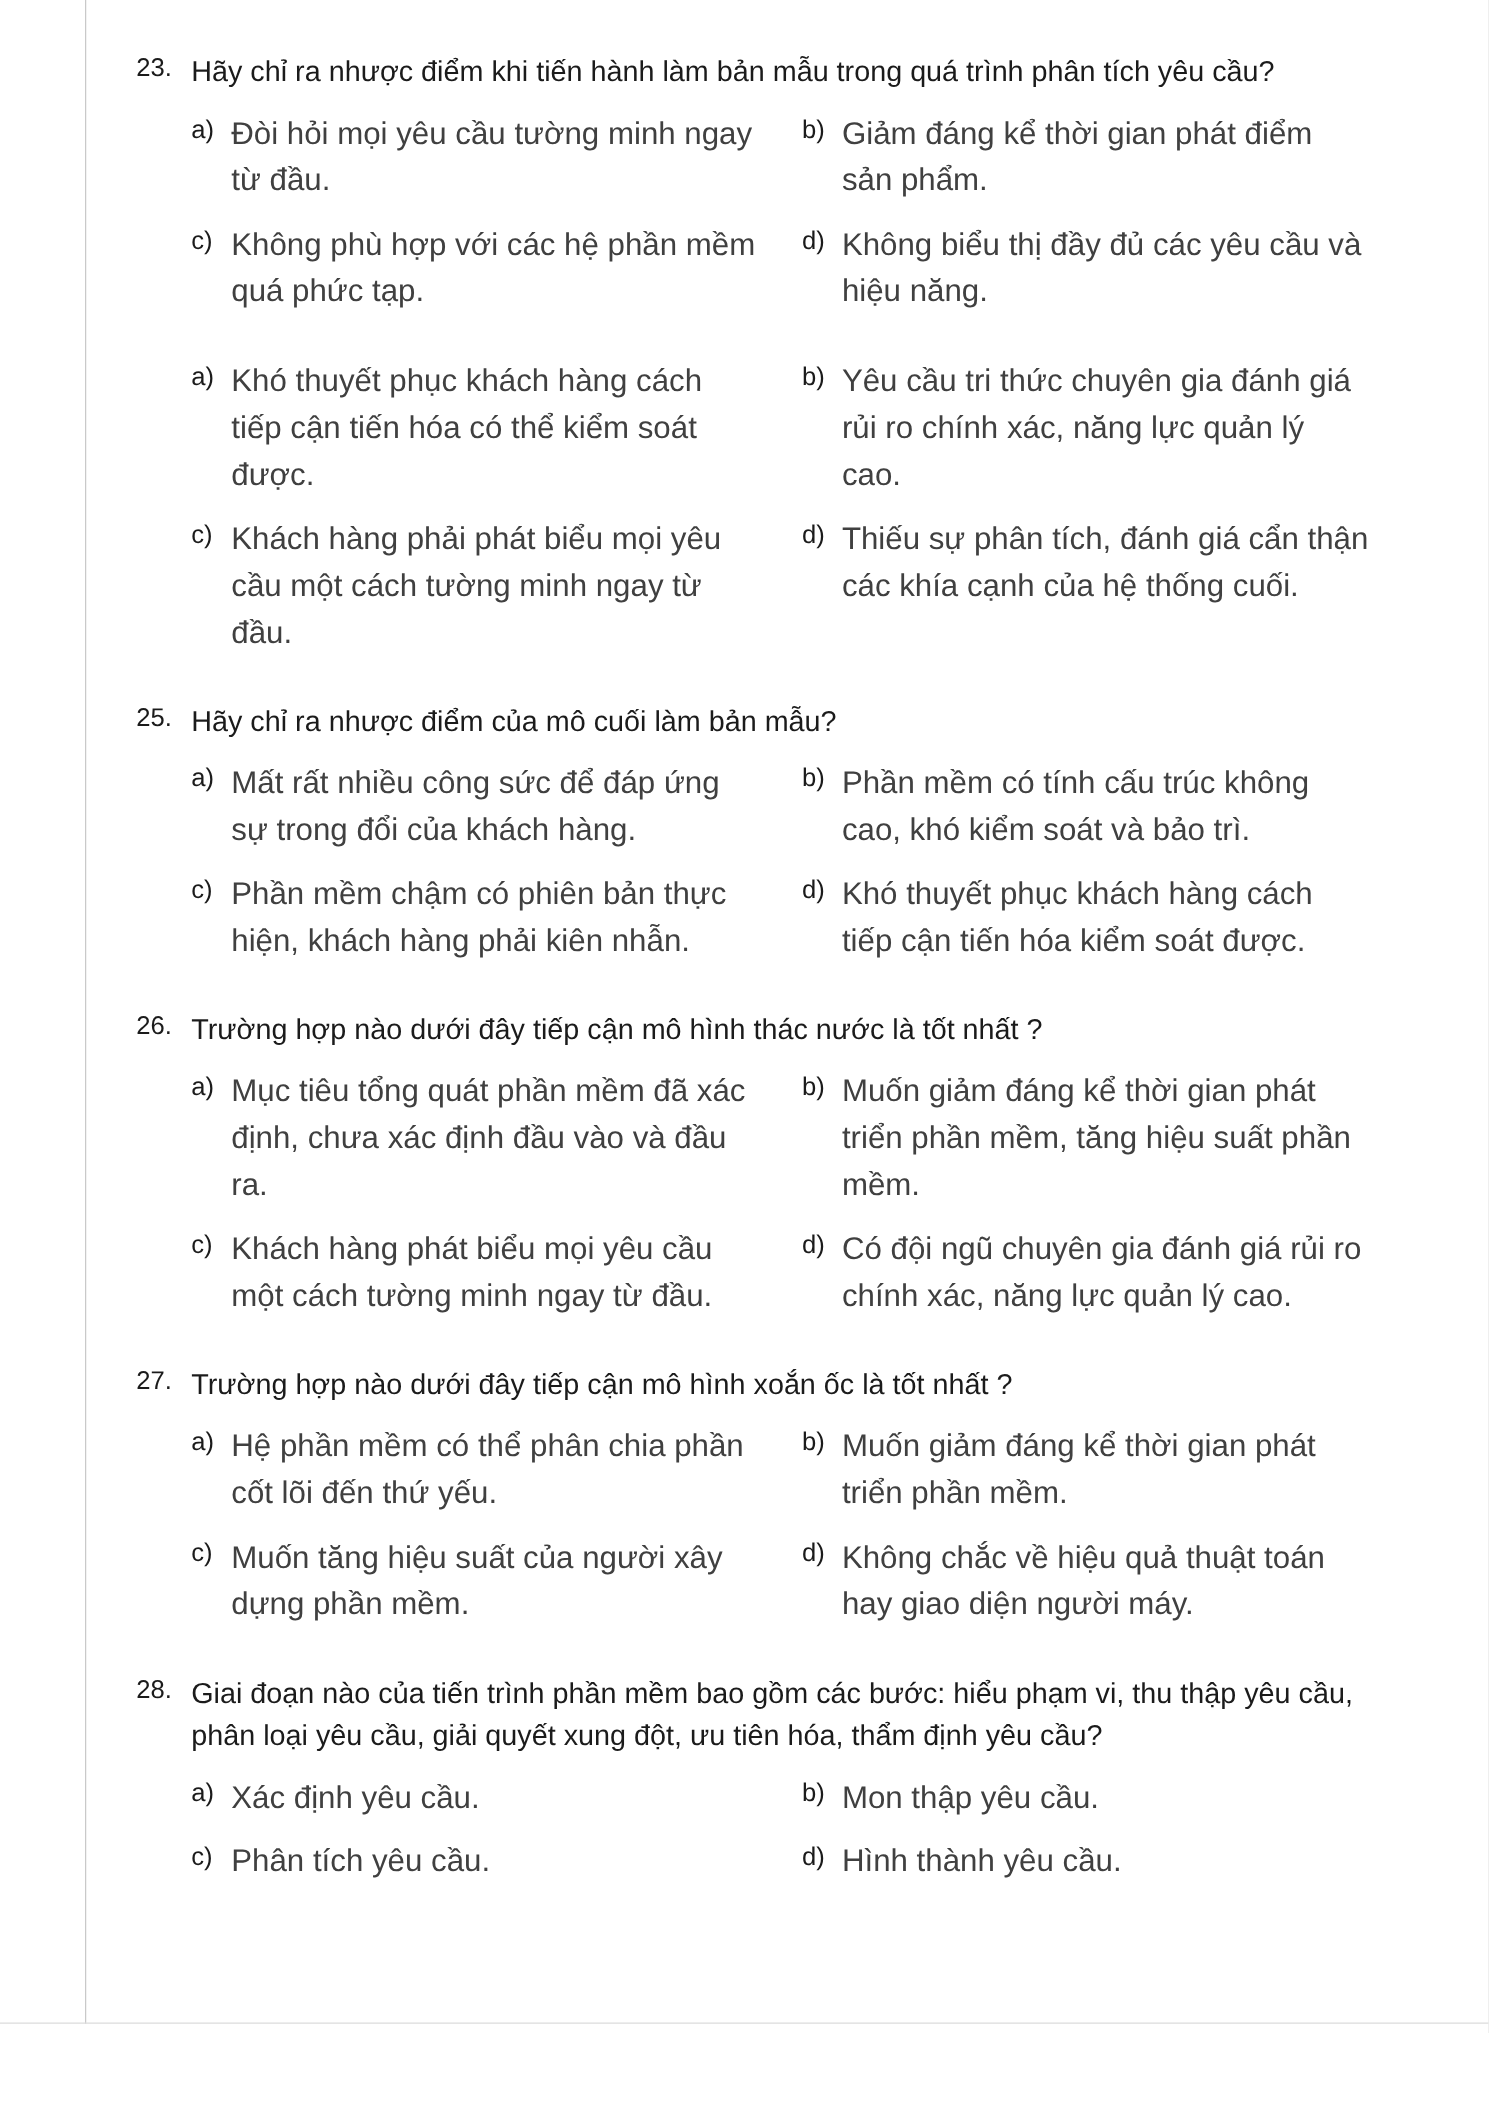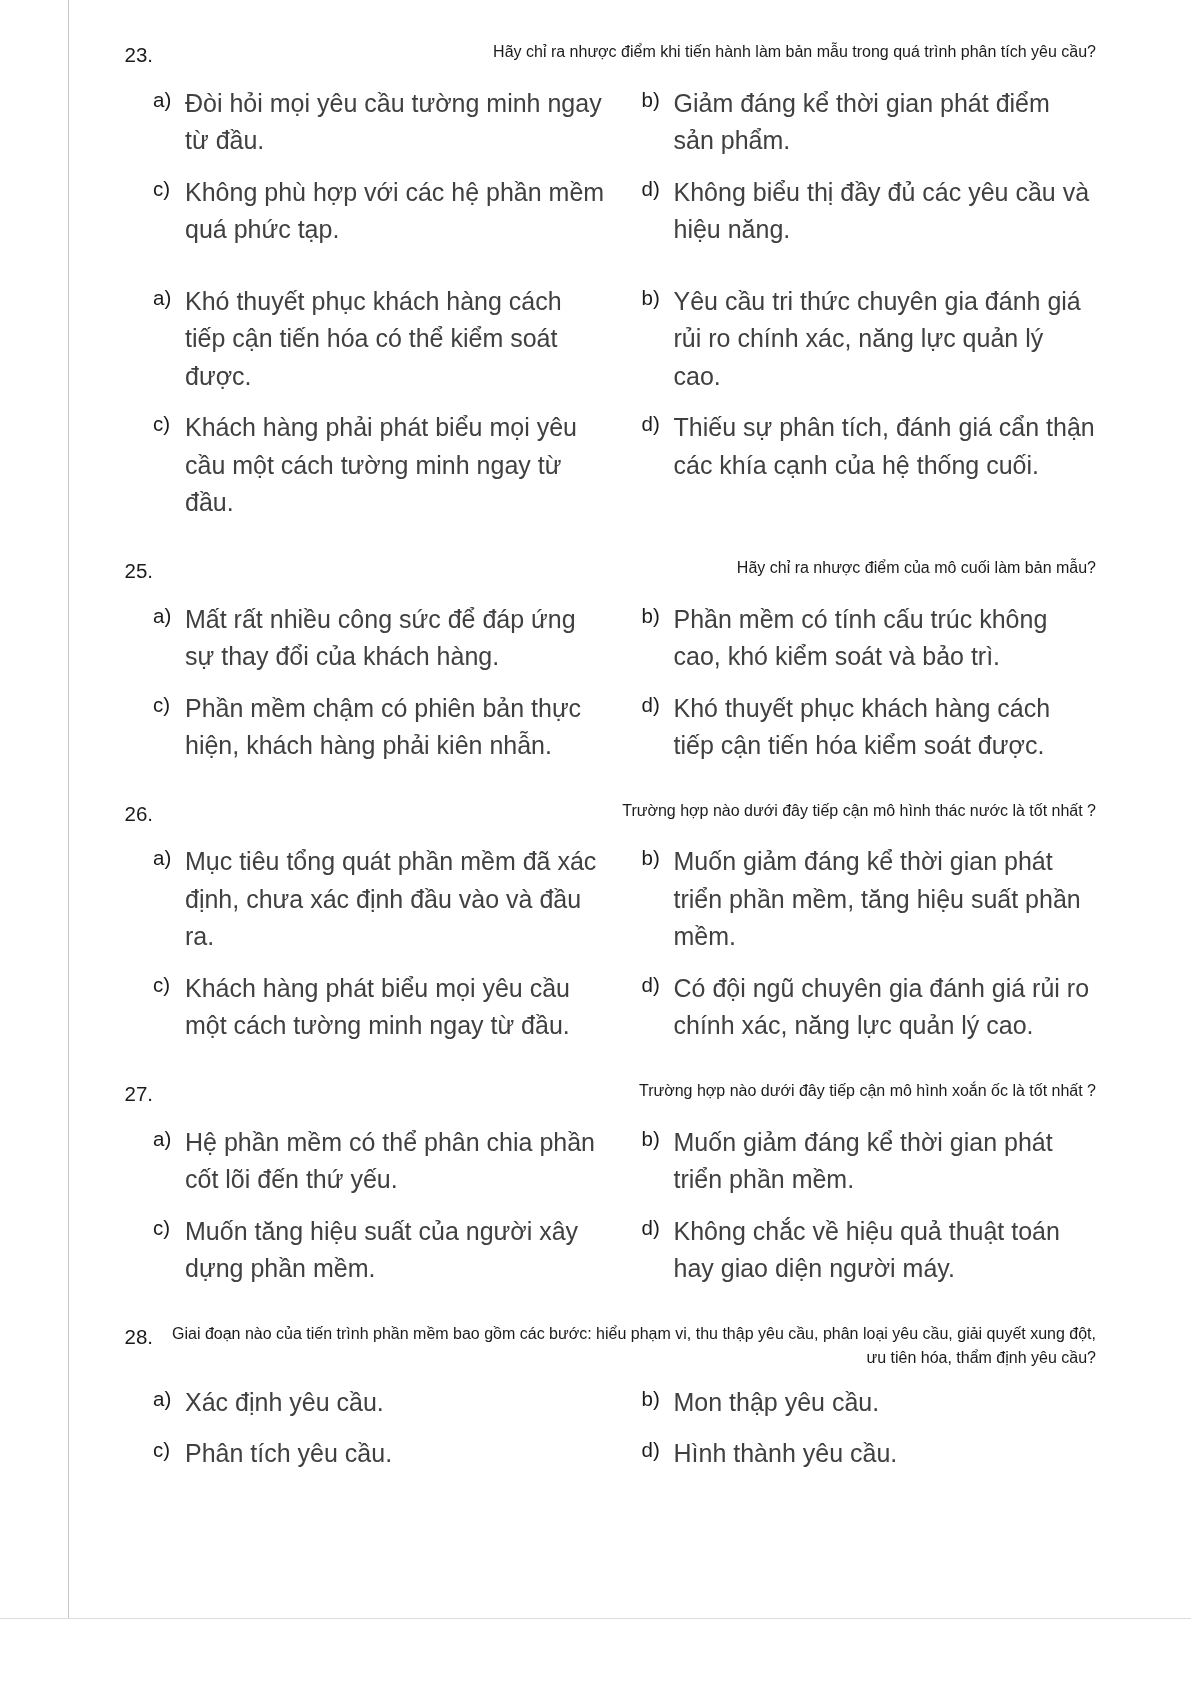"23." .q-head { text-align: right -> none }
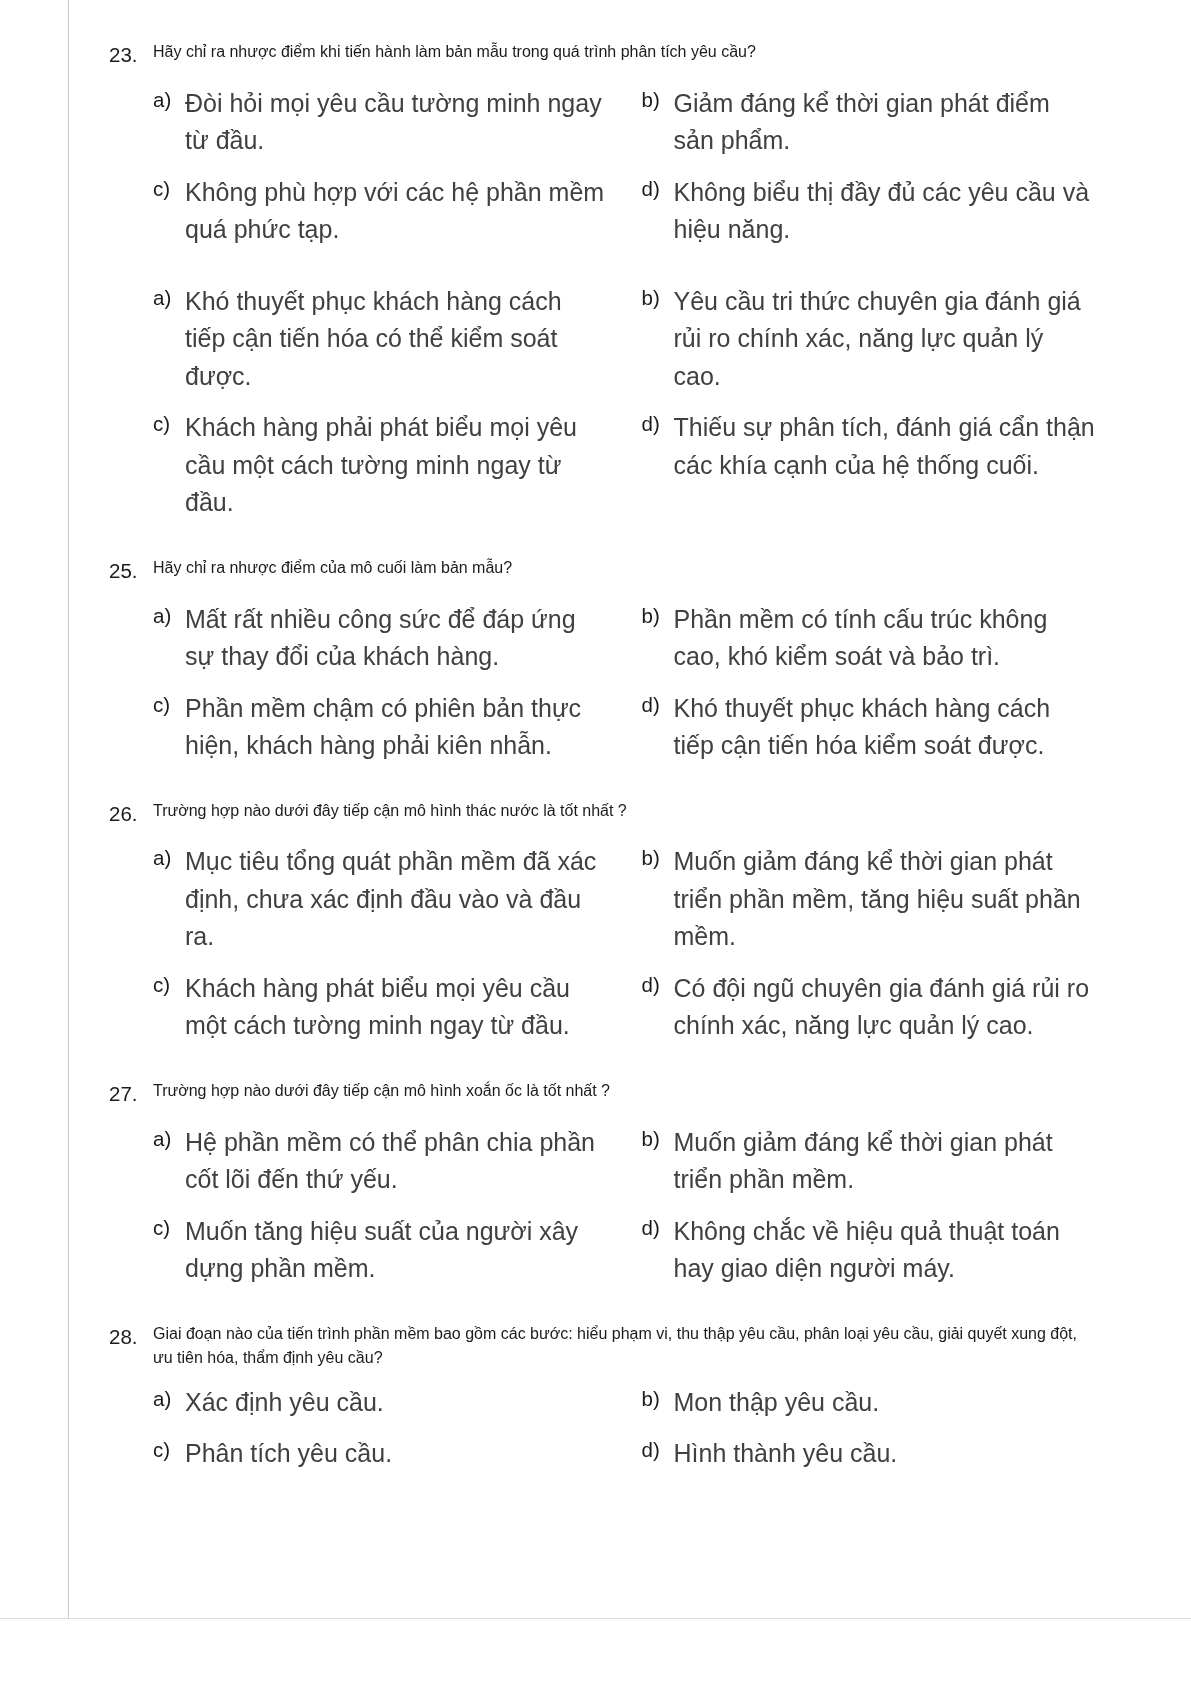"Hãy chỉ ra nhược điểm" .q-text { font-size: 16px -> 23px }
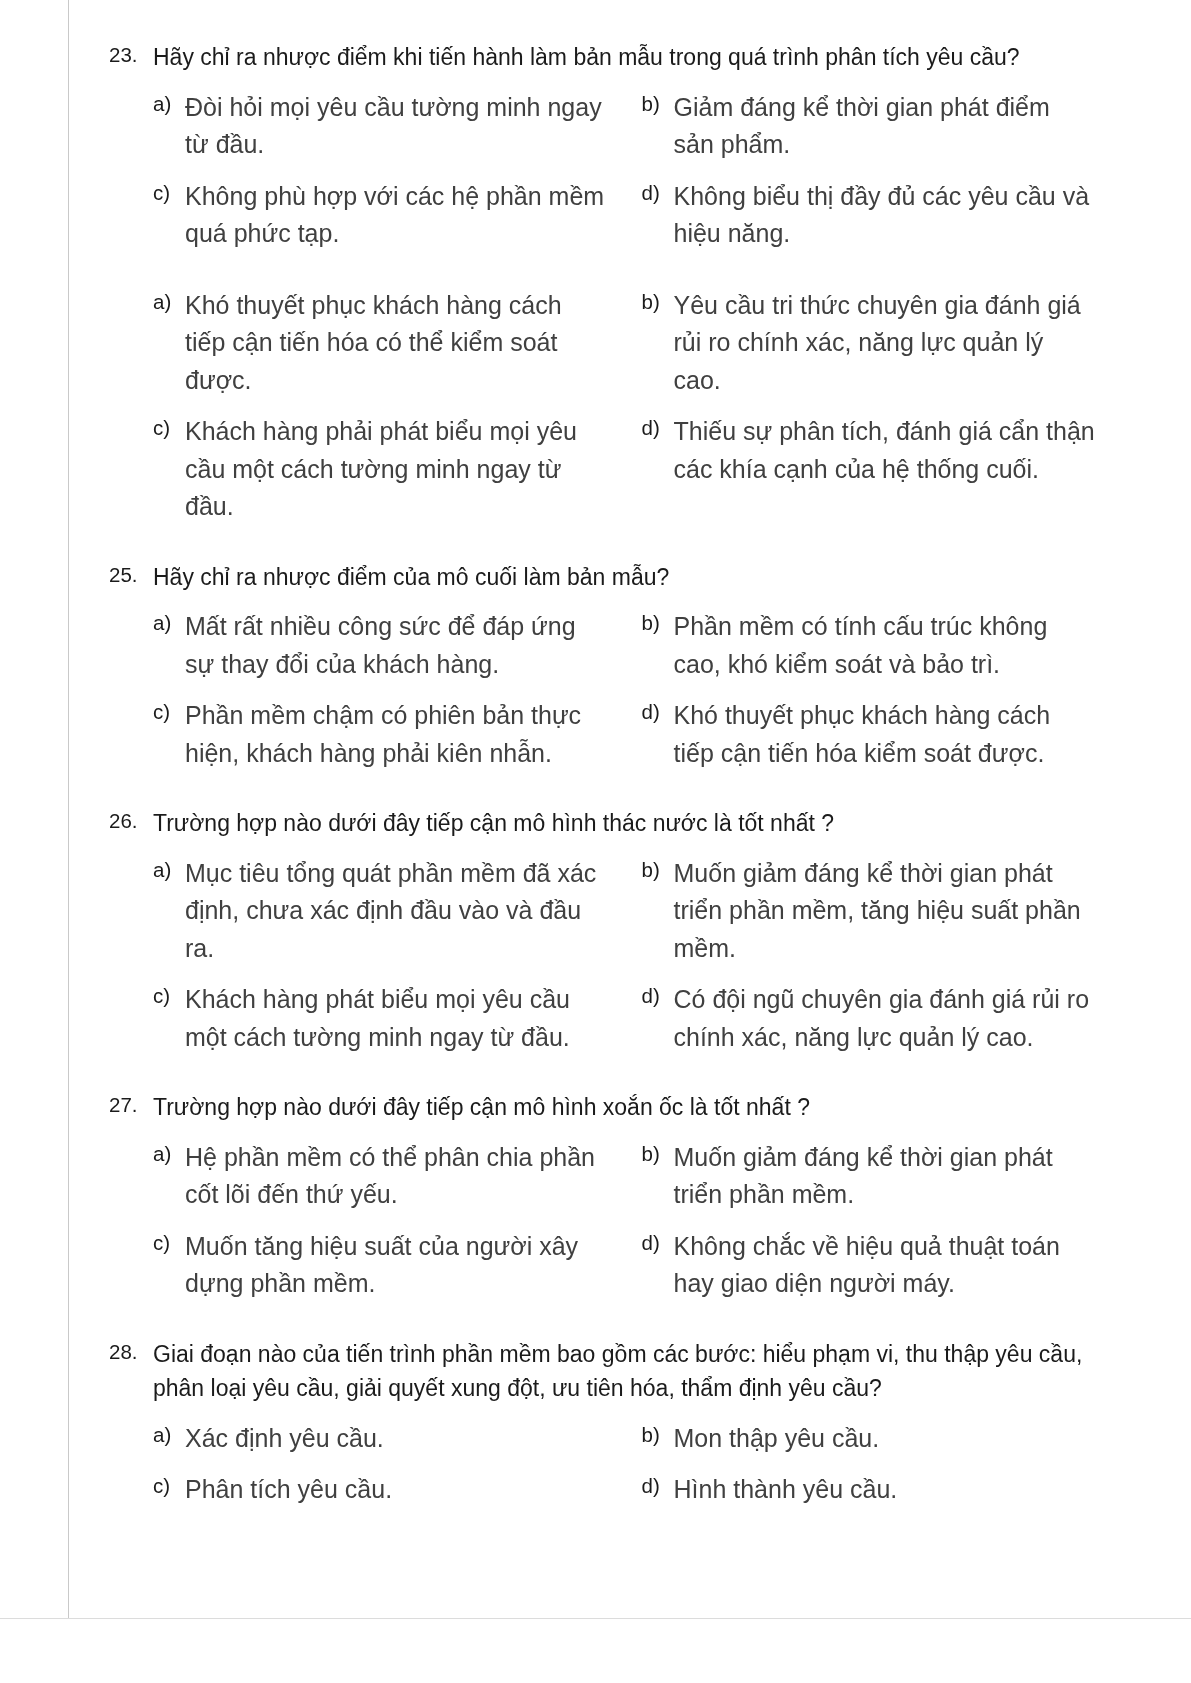"Mất rất nhiều công sức" span.opt-text { text: thay -> trong }
